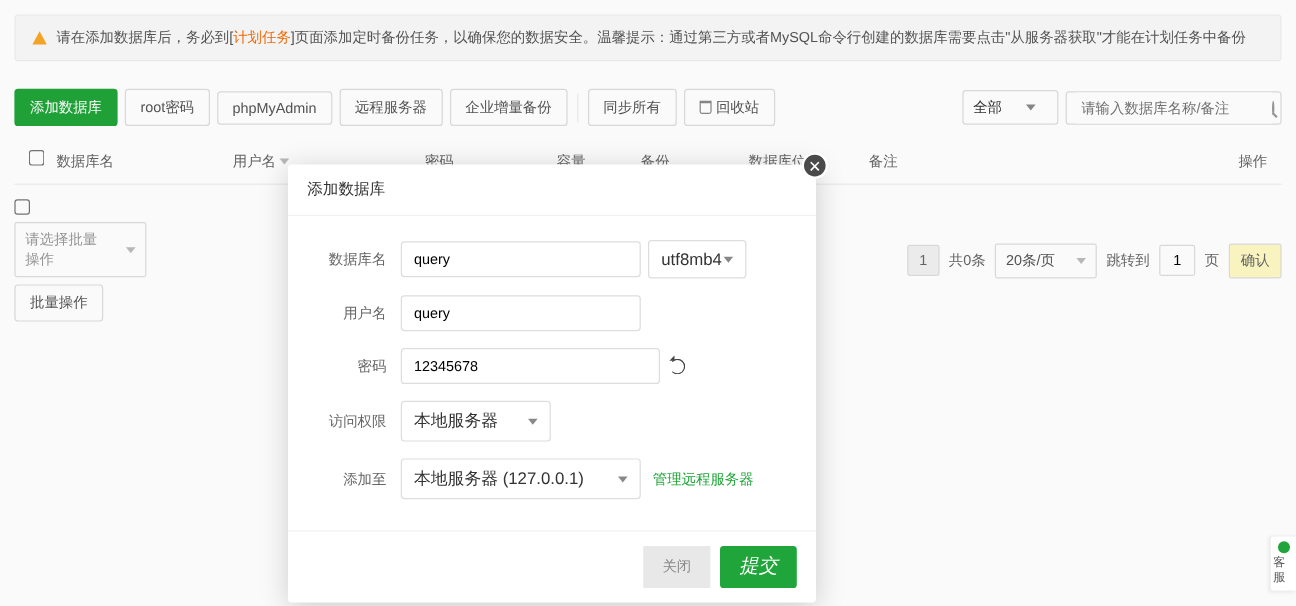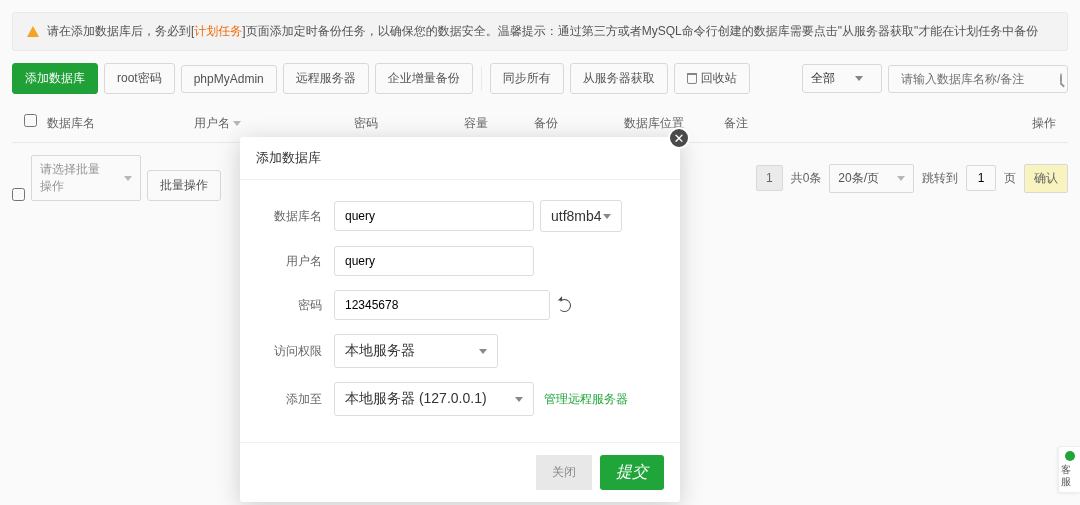"请在添加数据库后，务必到[计划任务]页面添加定时备份任务，以确保您的数据安全。温" .alert { margin-bottom: 12px -> 23px }
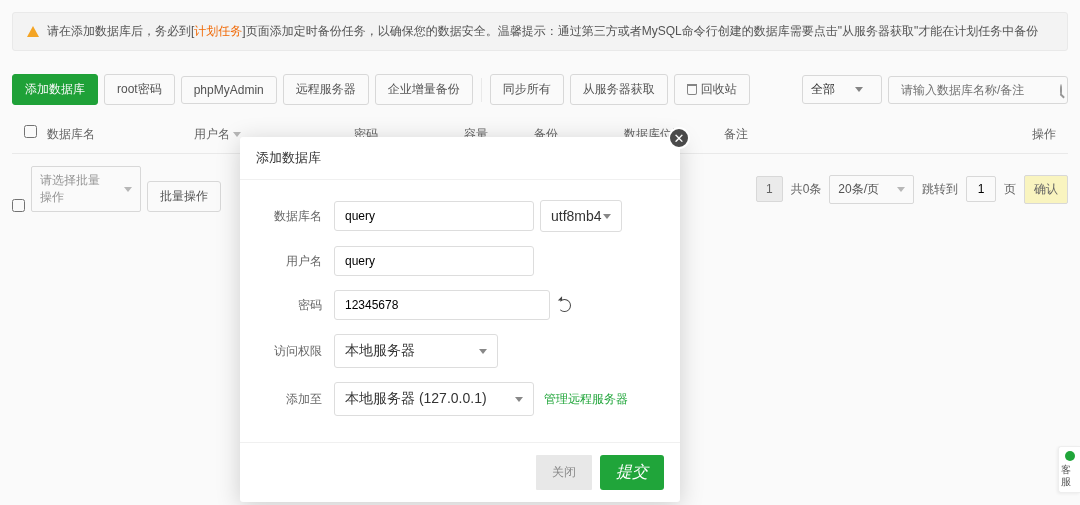"从服务器获取" button.btn { html: <button>从服务器获取</button> -> none }
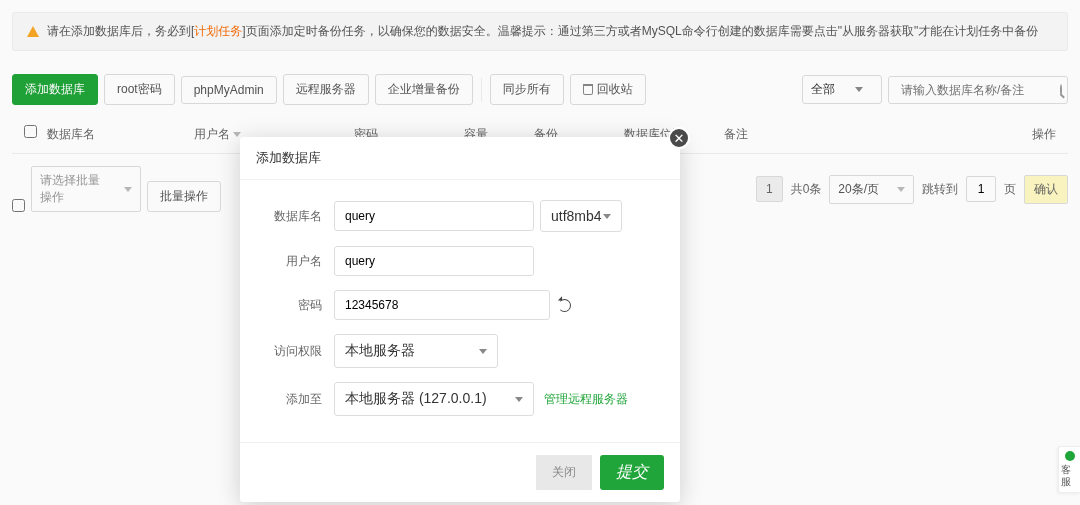"请选择批量操作" .pager-row .left { align-items: flex-end -> flex-start; flex-direction: none -> column }
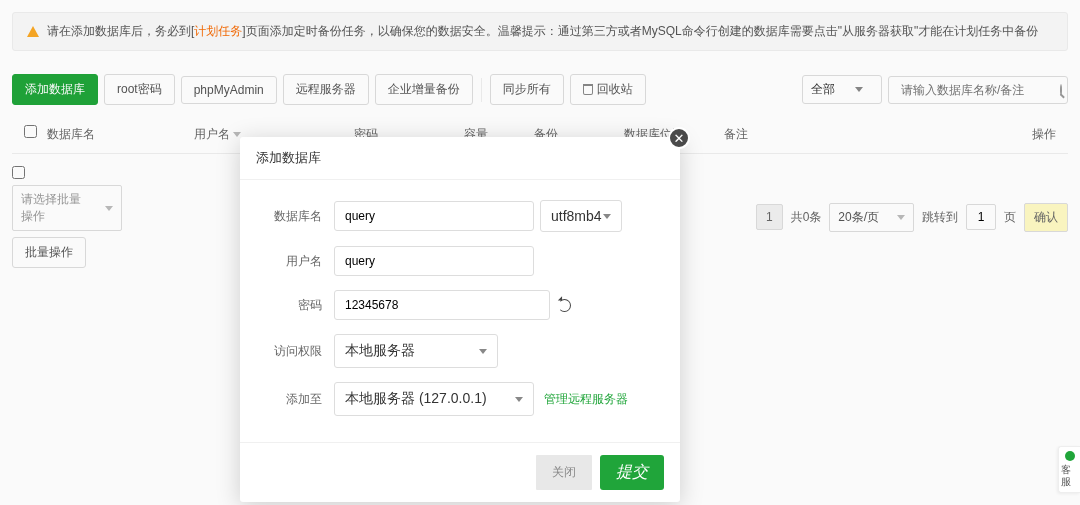"本地服务器" .w160 { width: 164px -> 125px }
